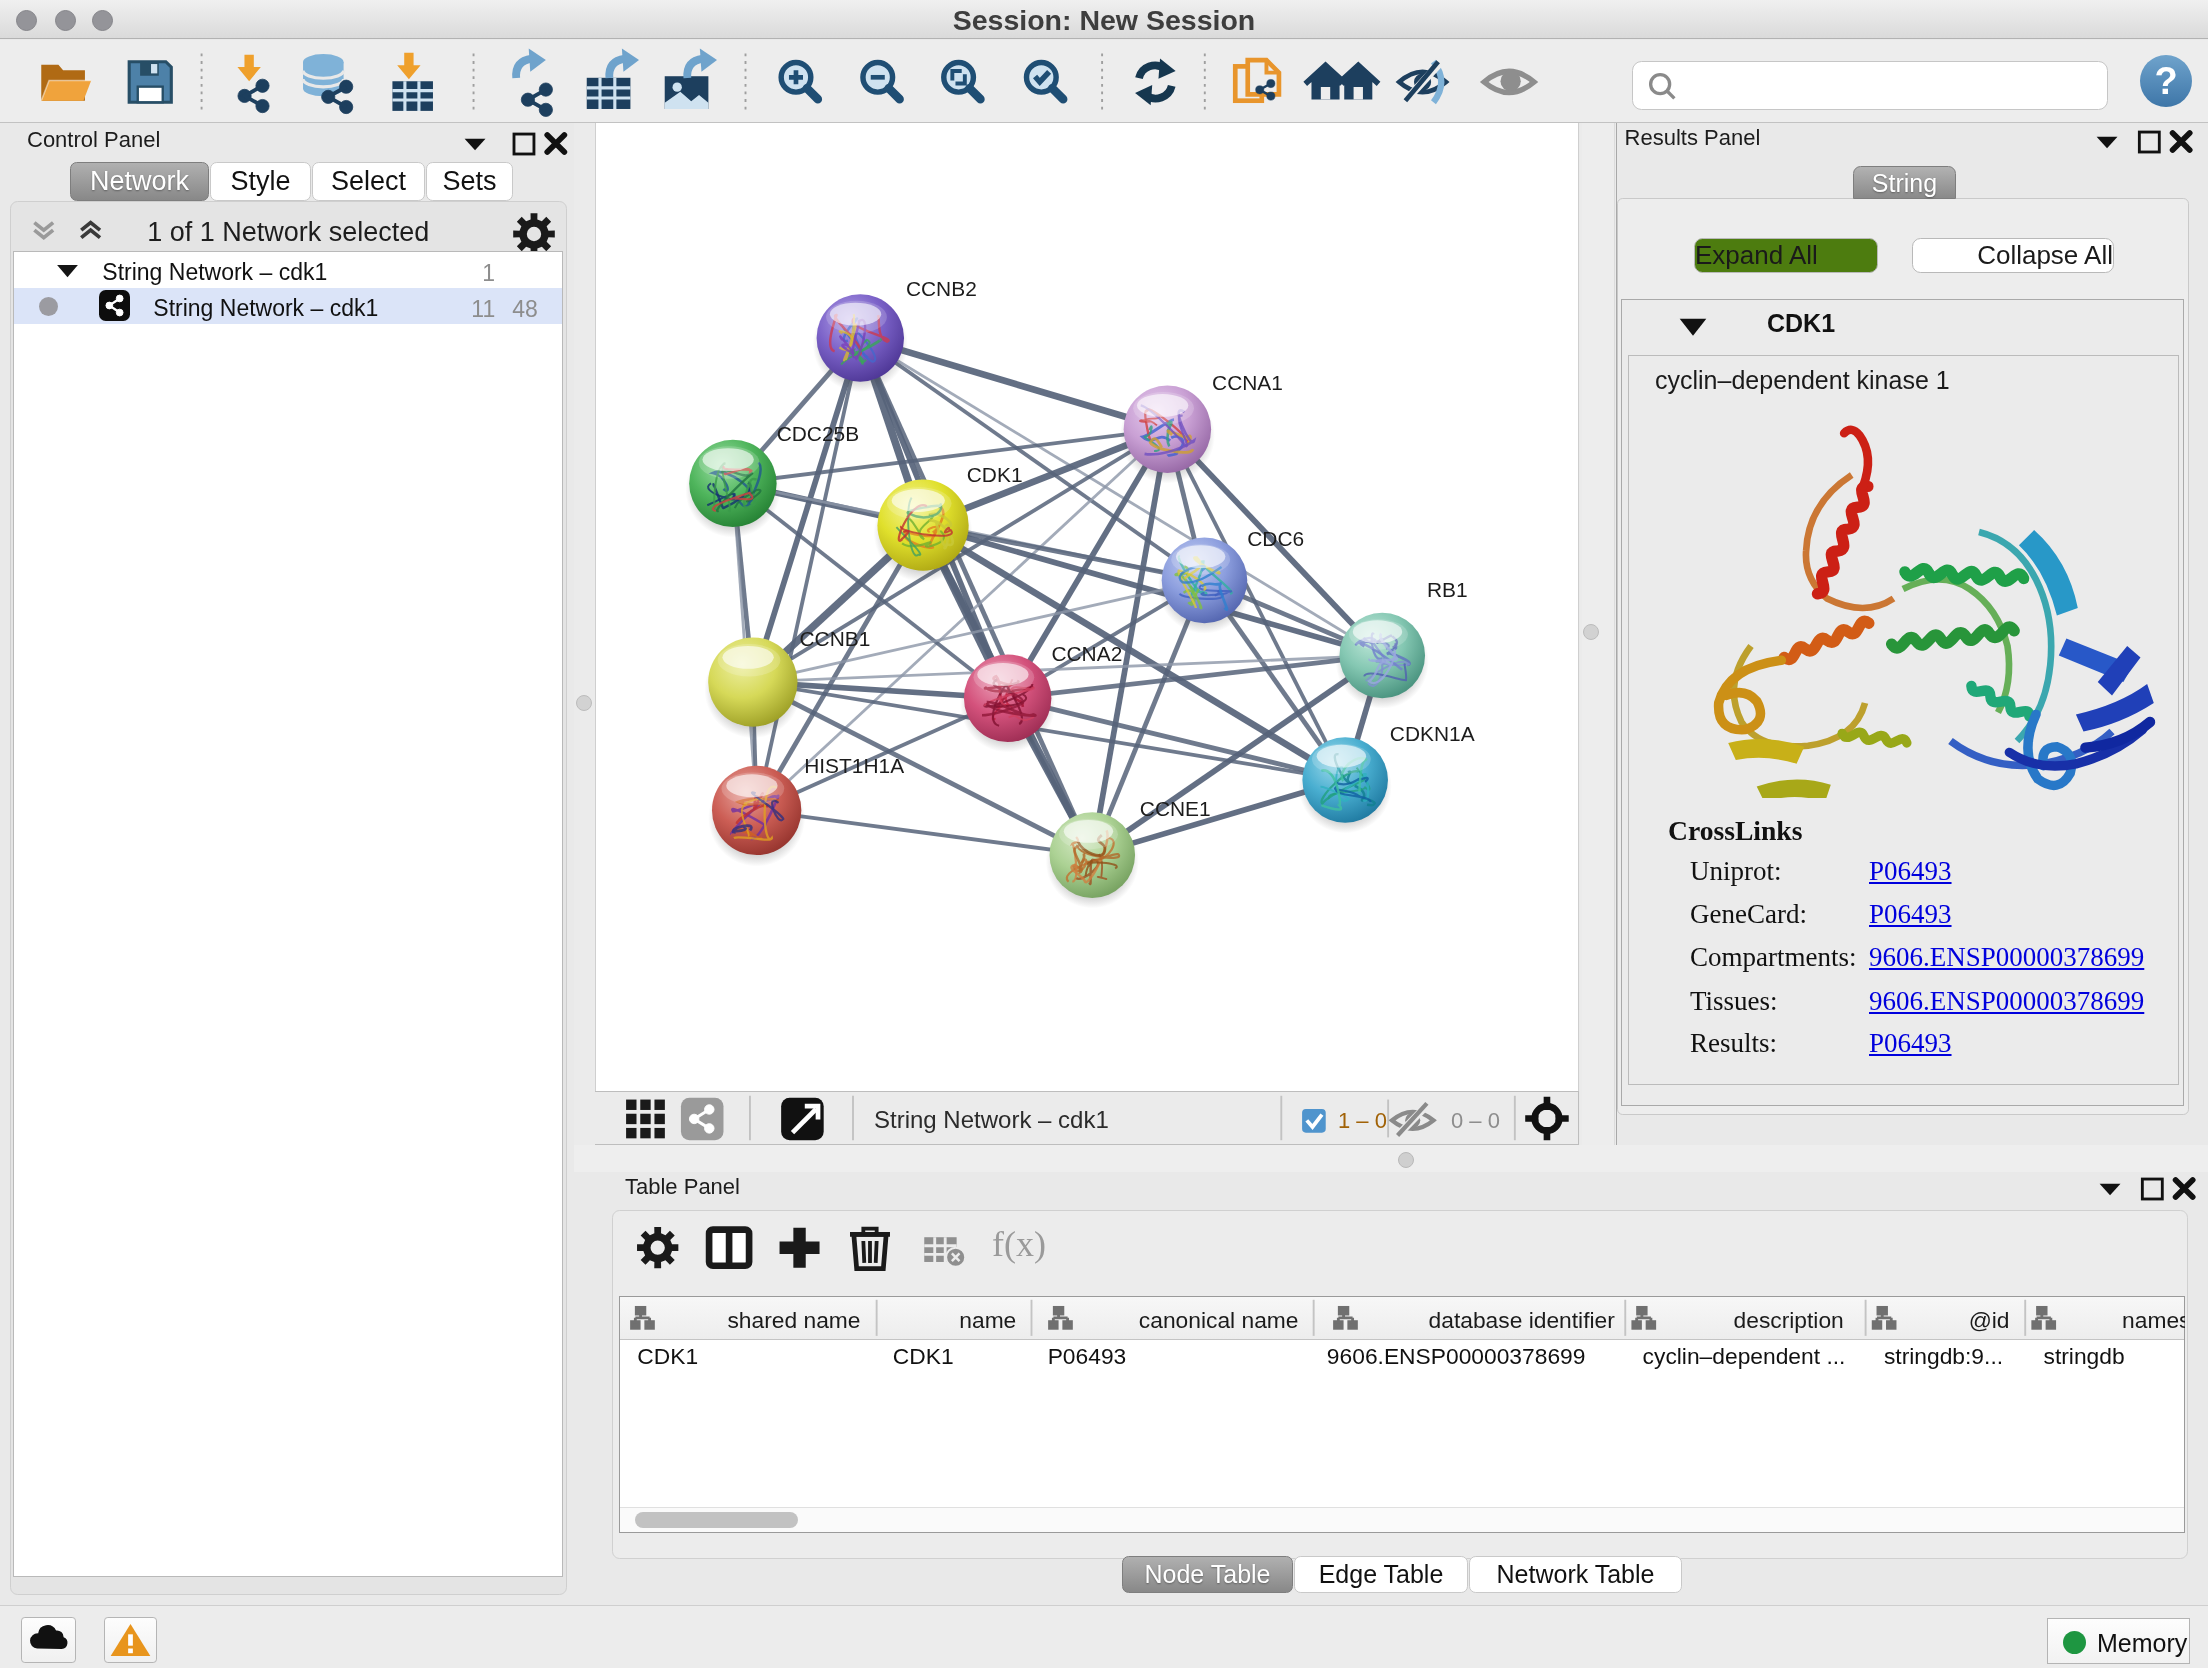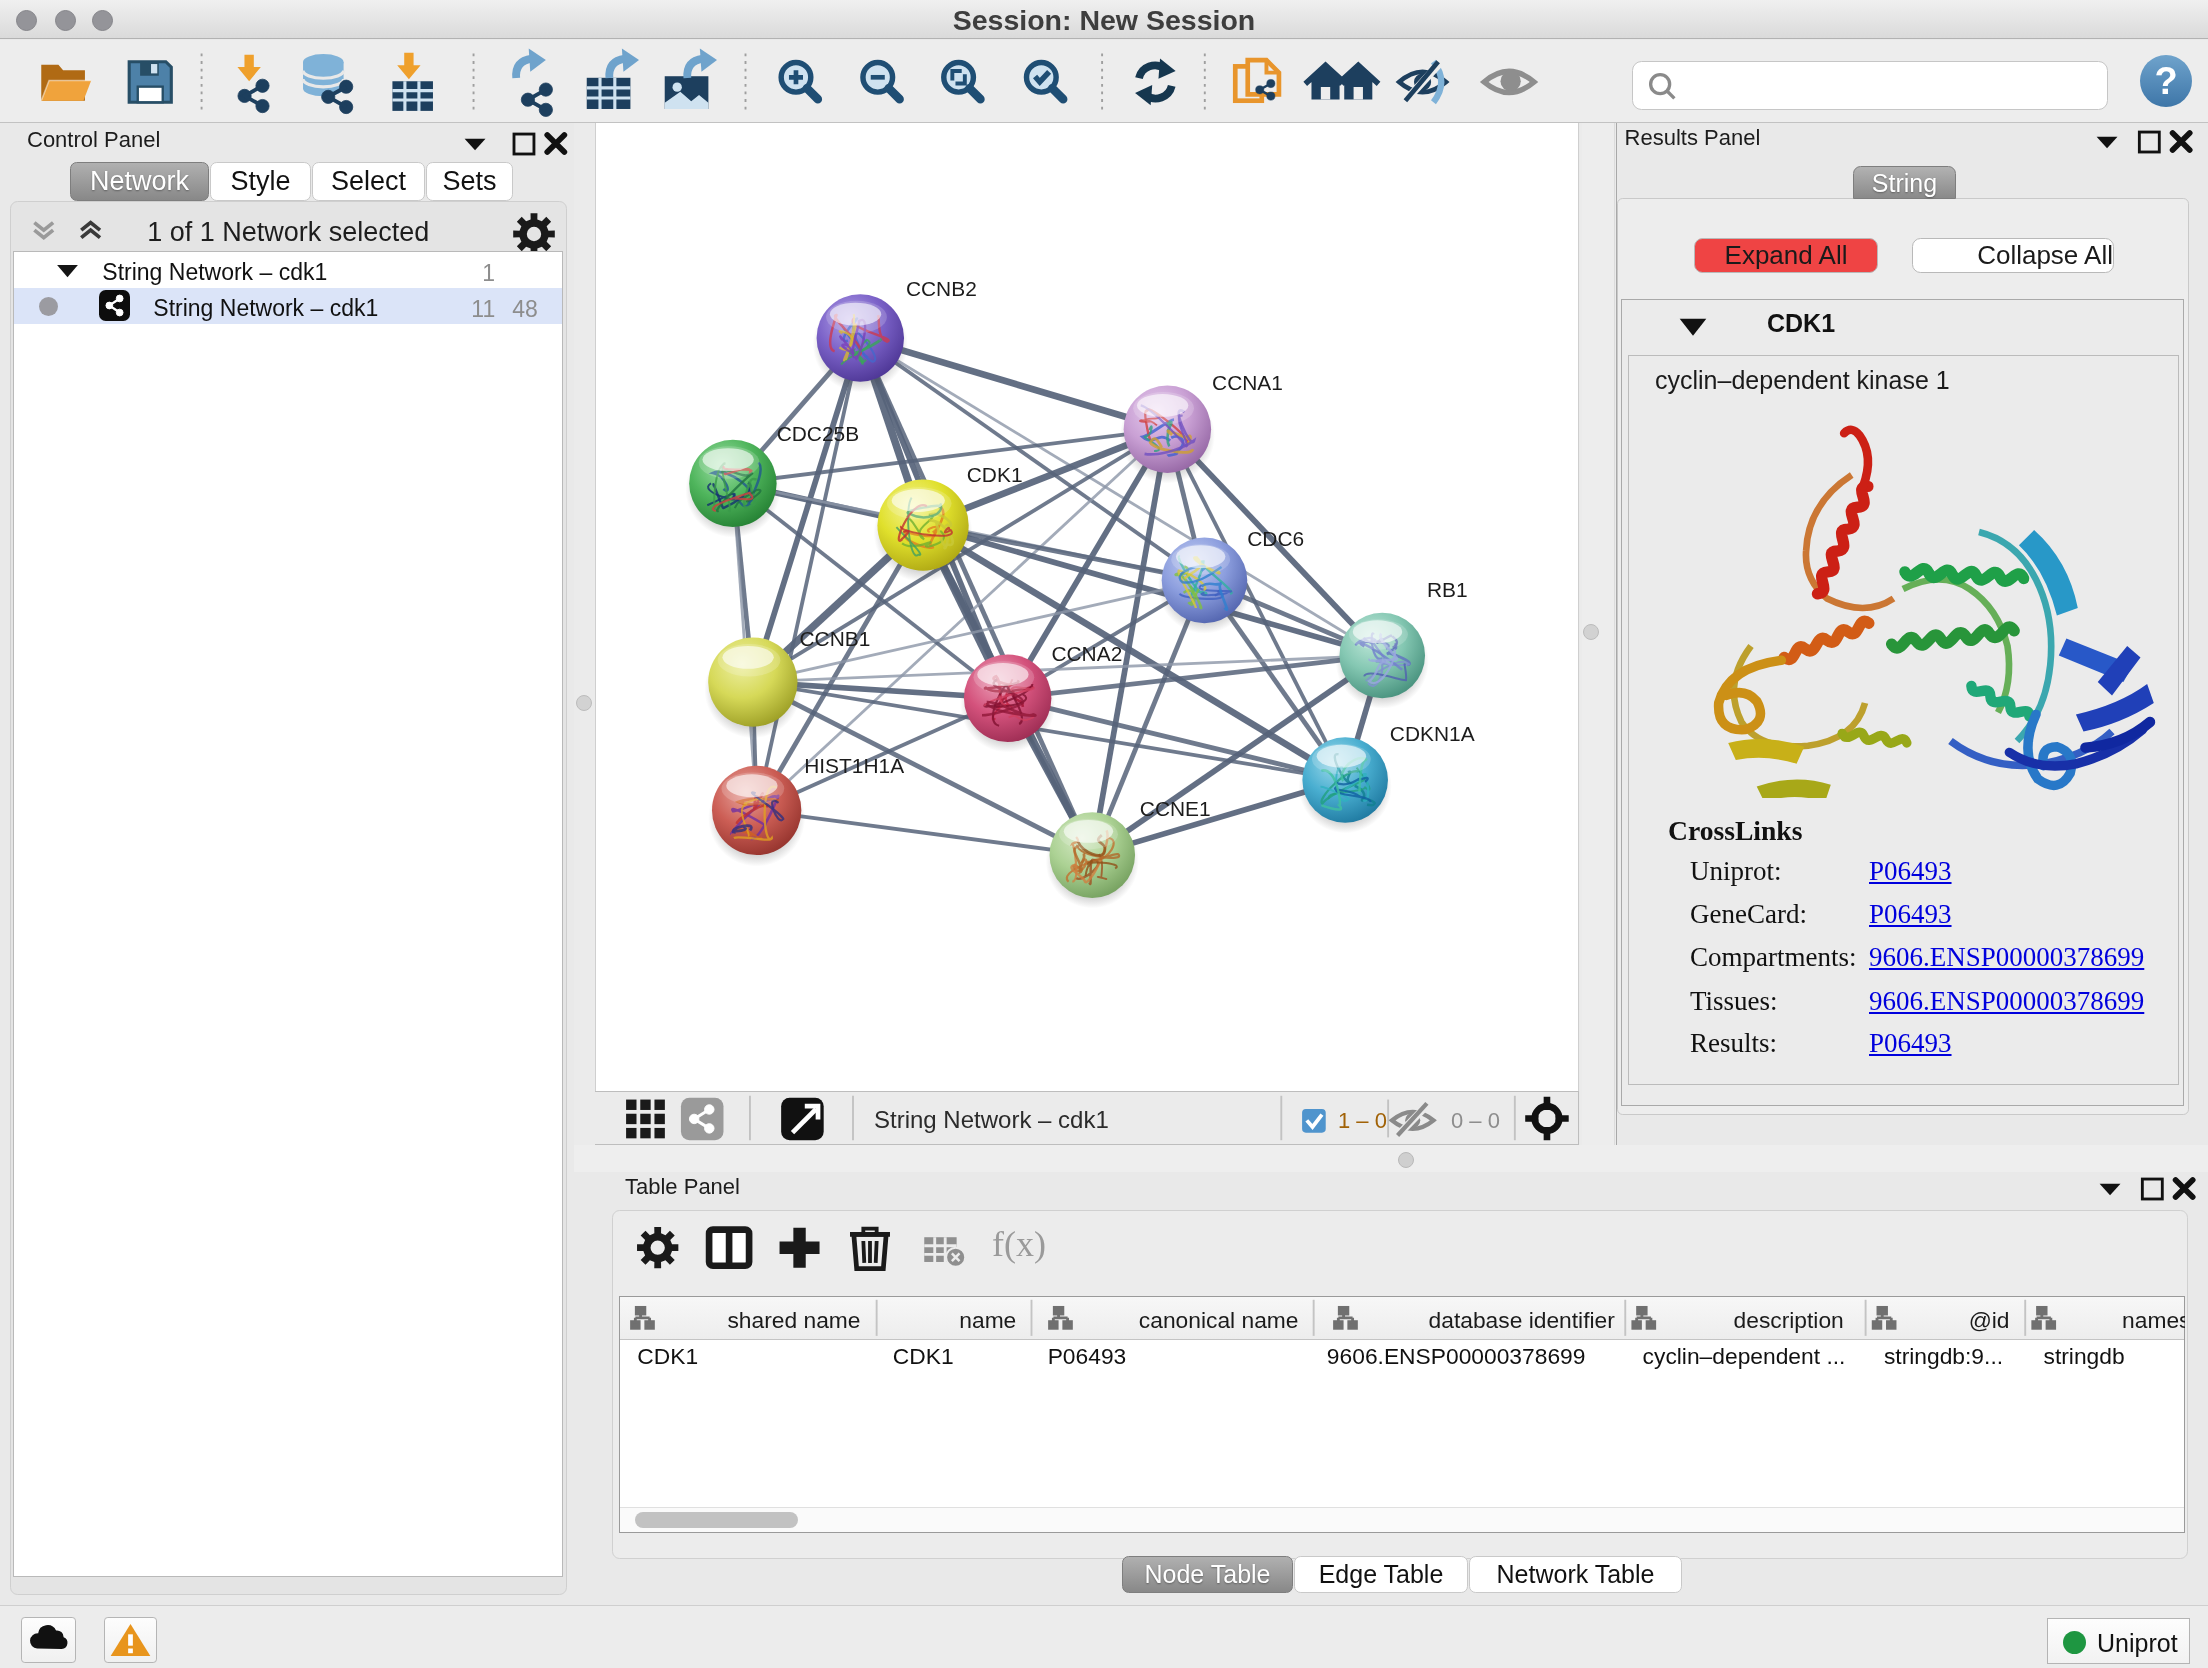"Expand All" div.abs { background: #ef4444 -> #4d7c0f; text-align: center -> none }
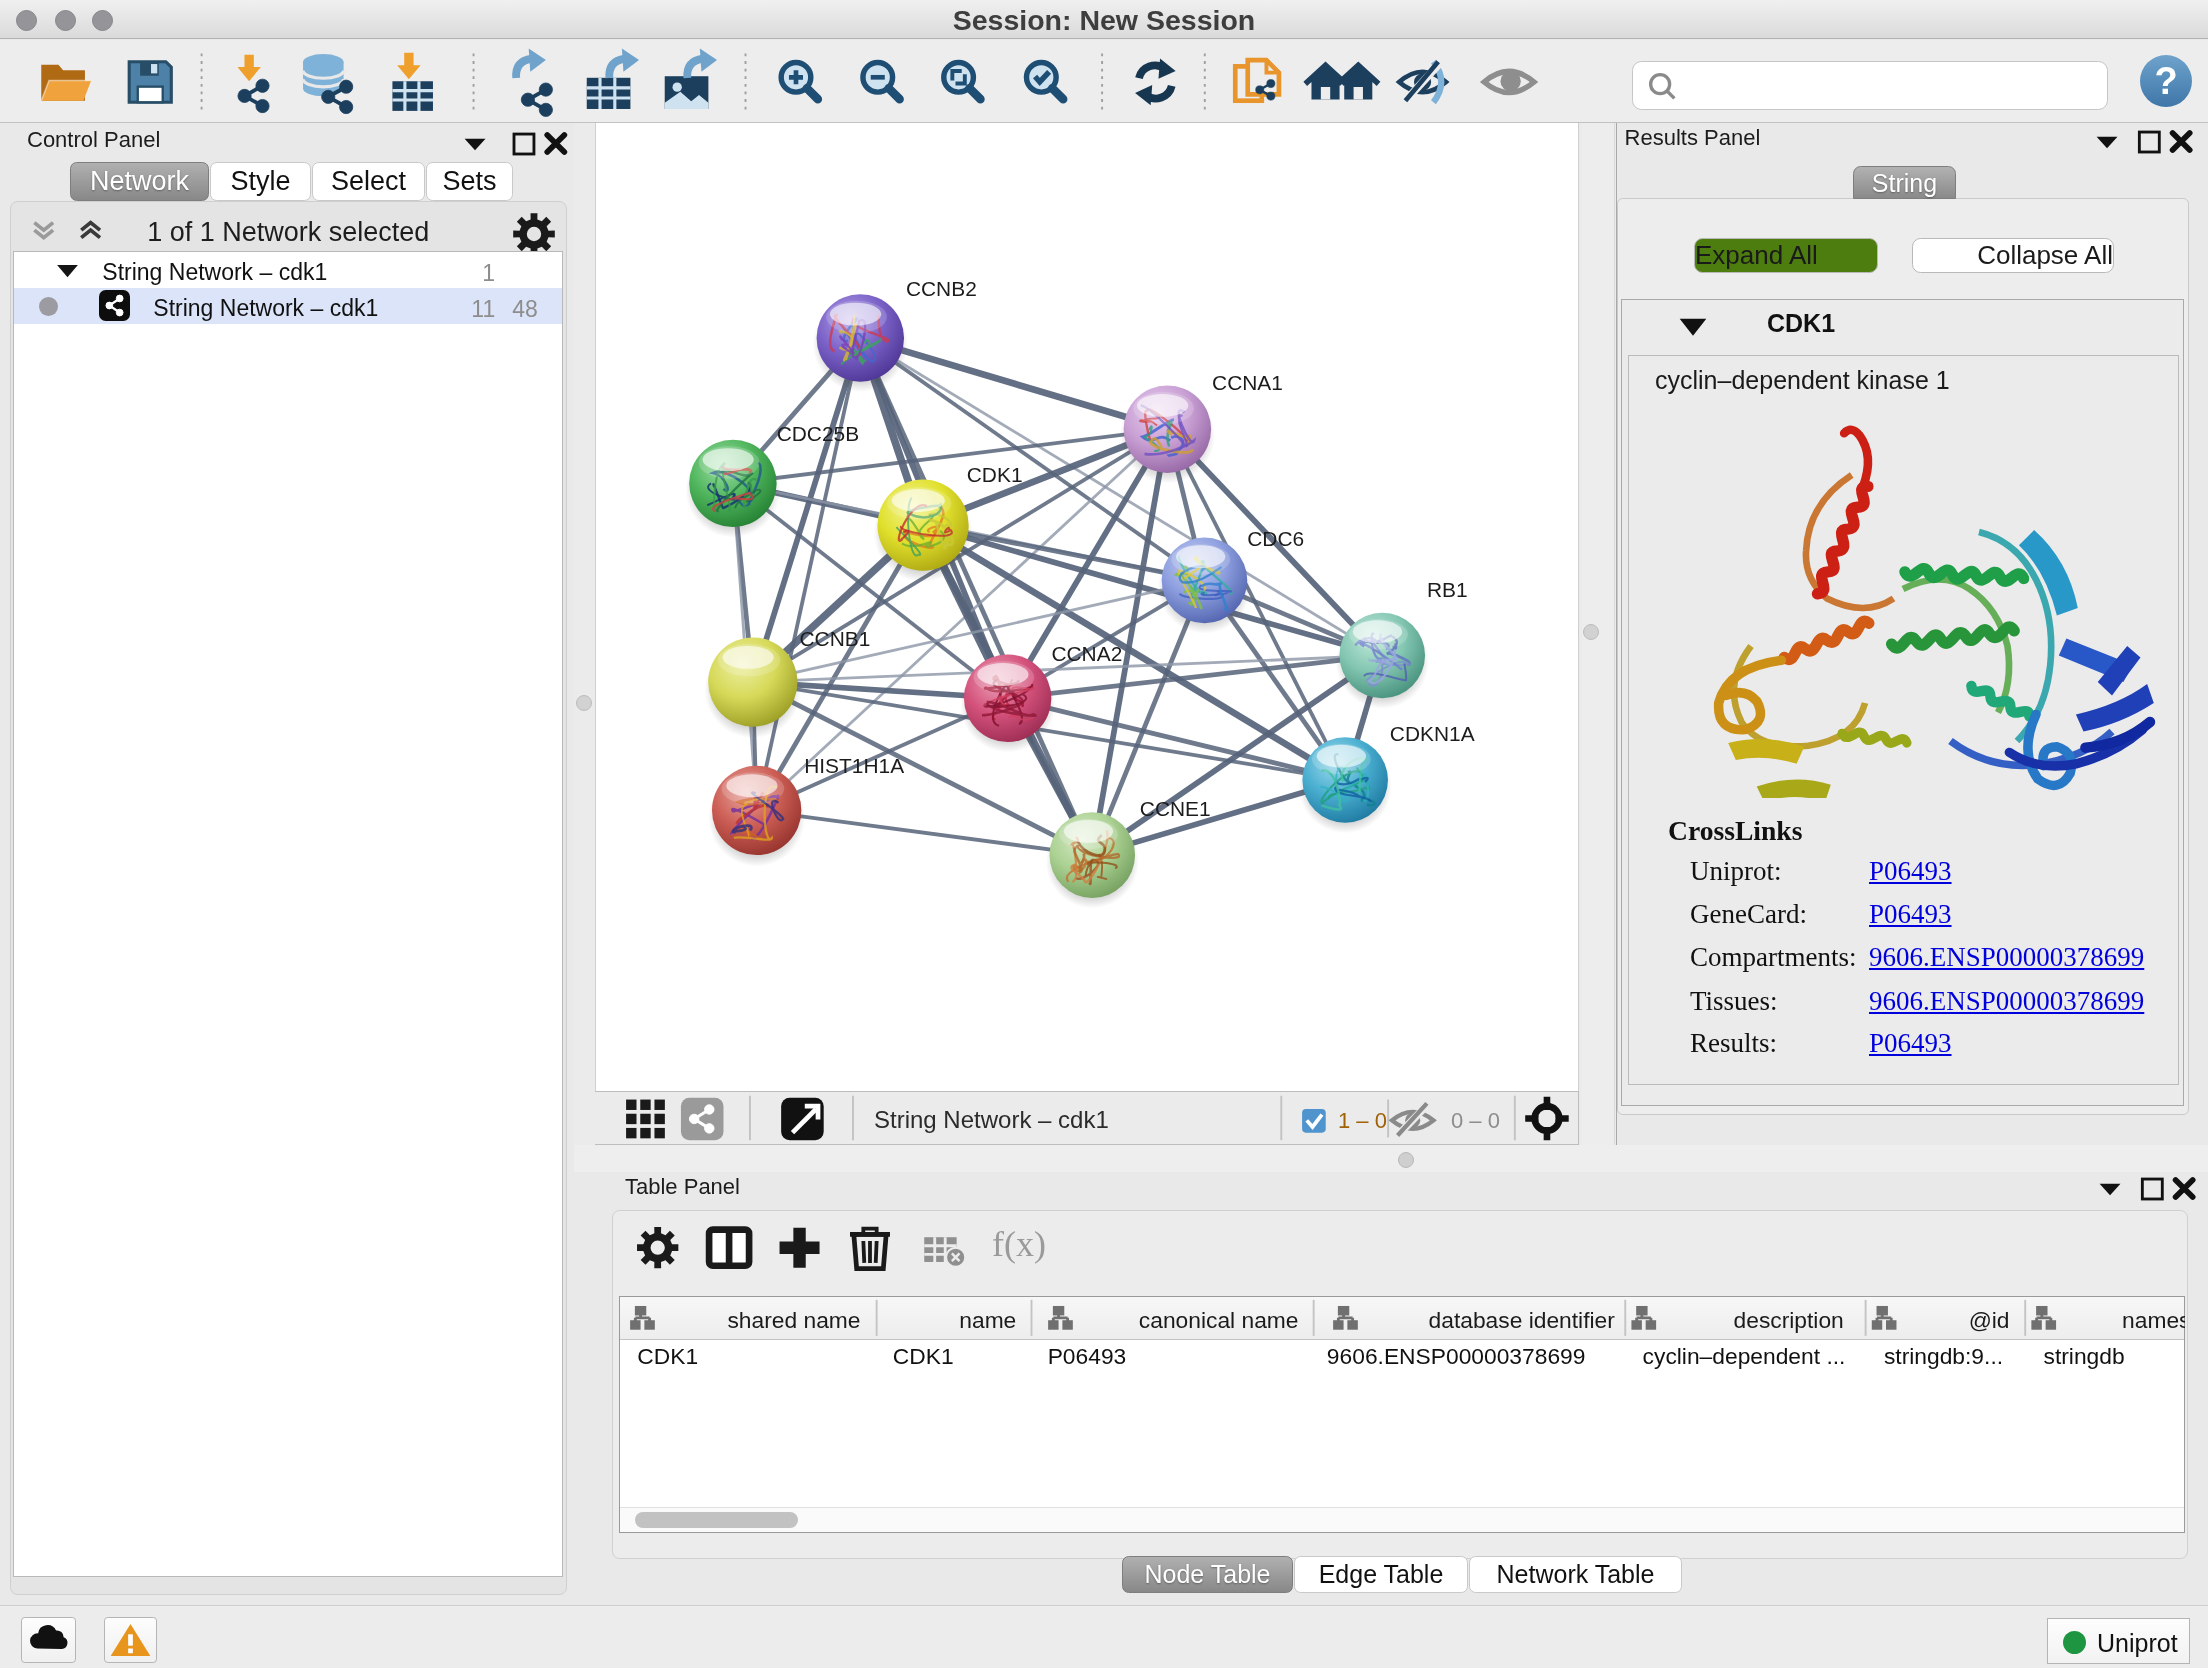"Uniprot" div.abs { text: Uniprot -> Memory }
